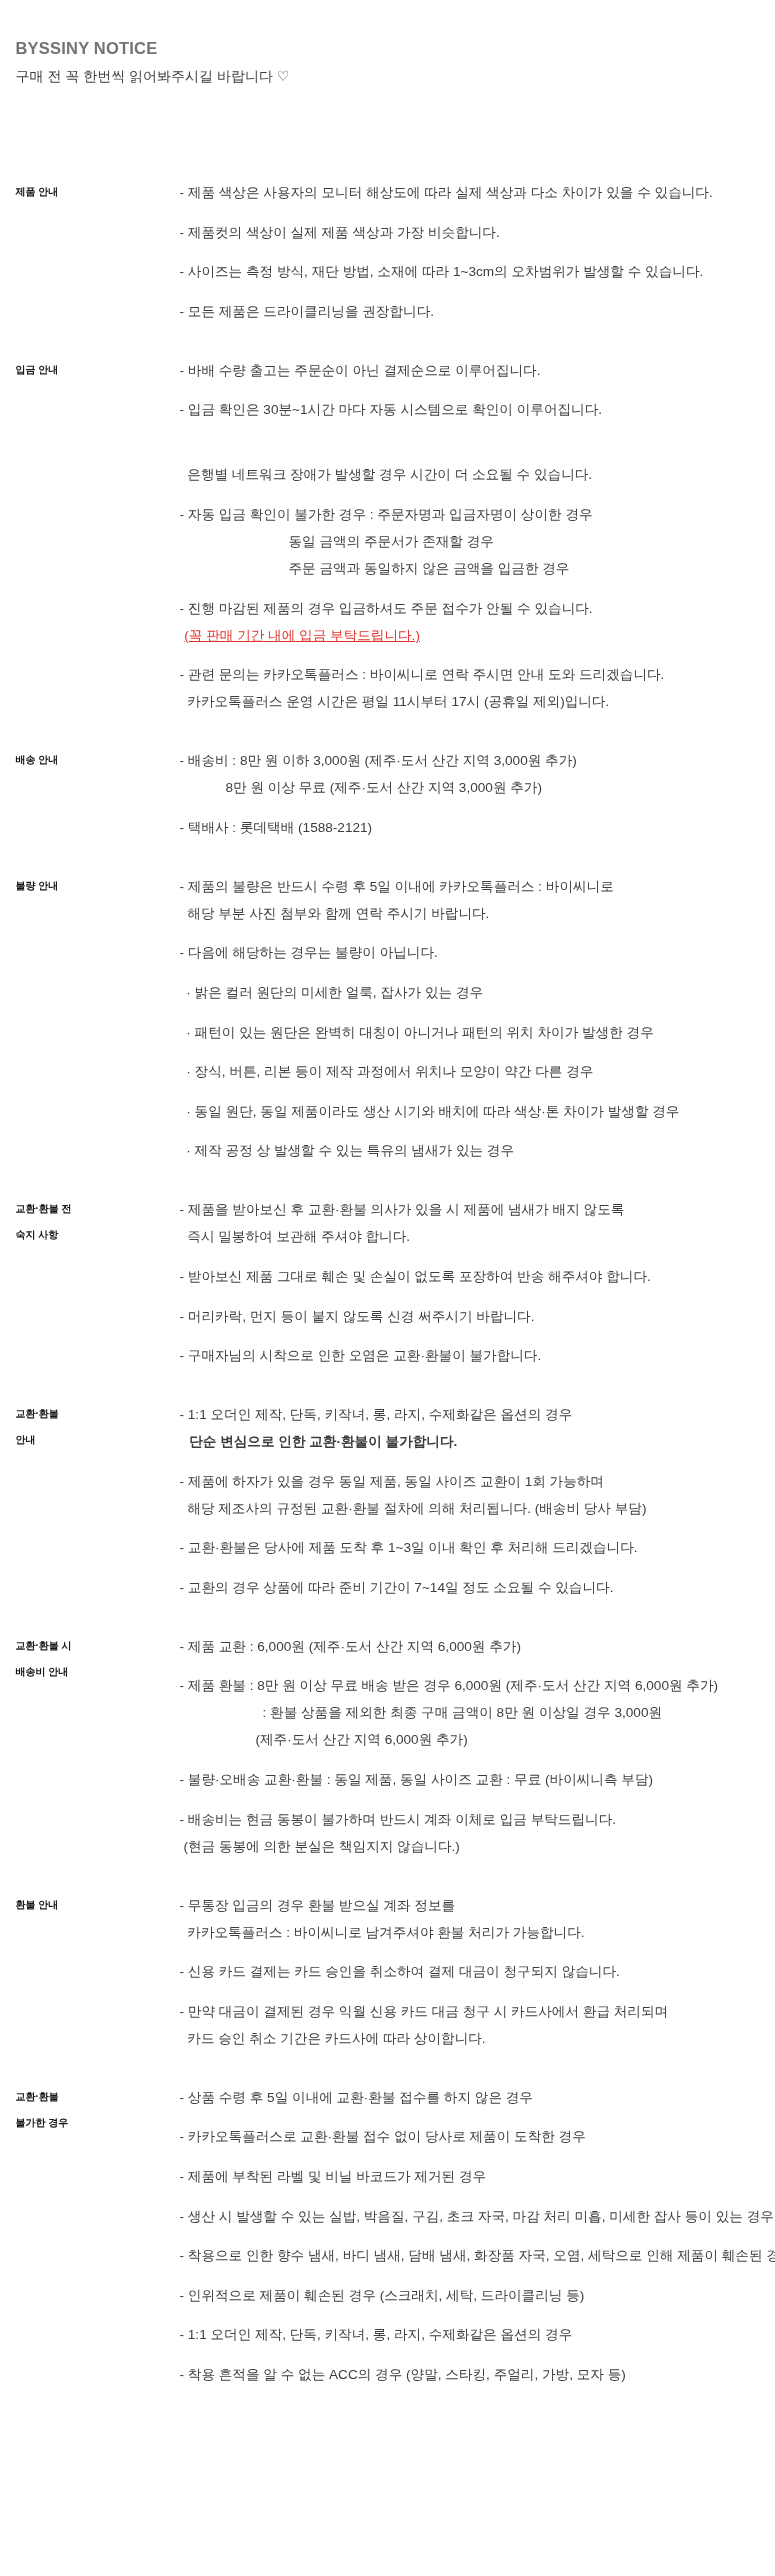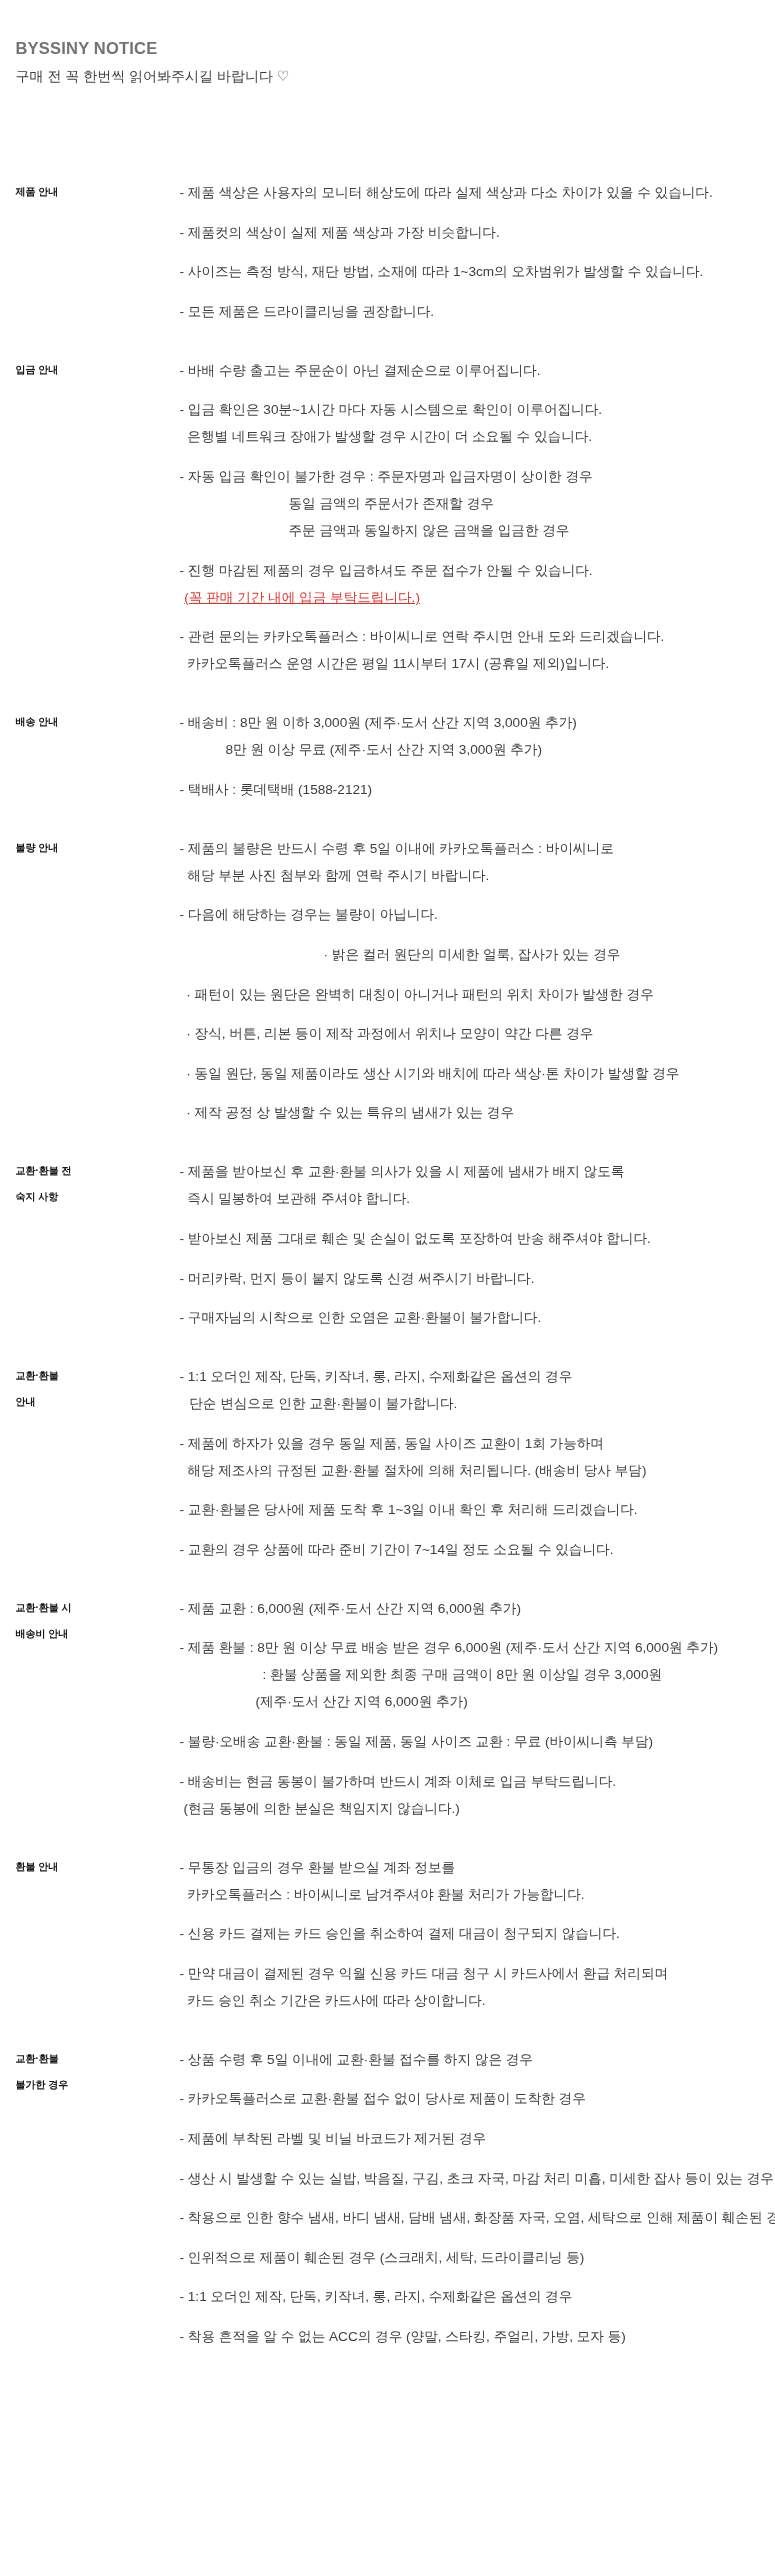"은행별 네트워크 장애가 발생할 경우" div.line { margin-top: none -> 38px }
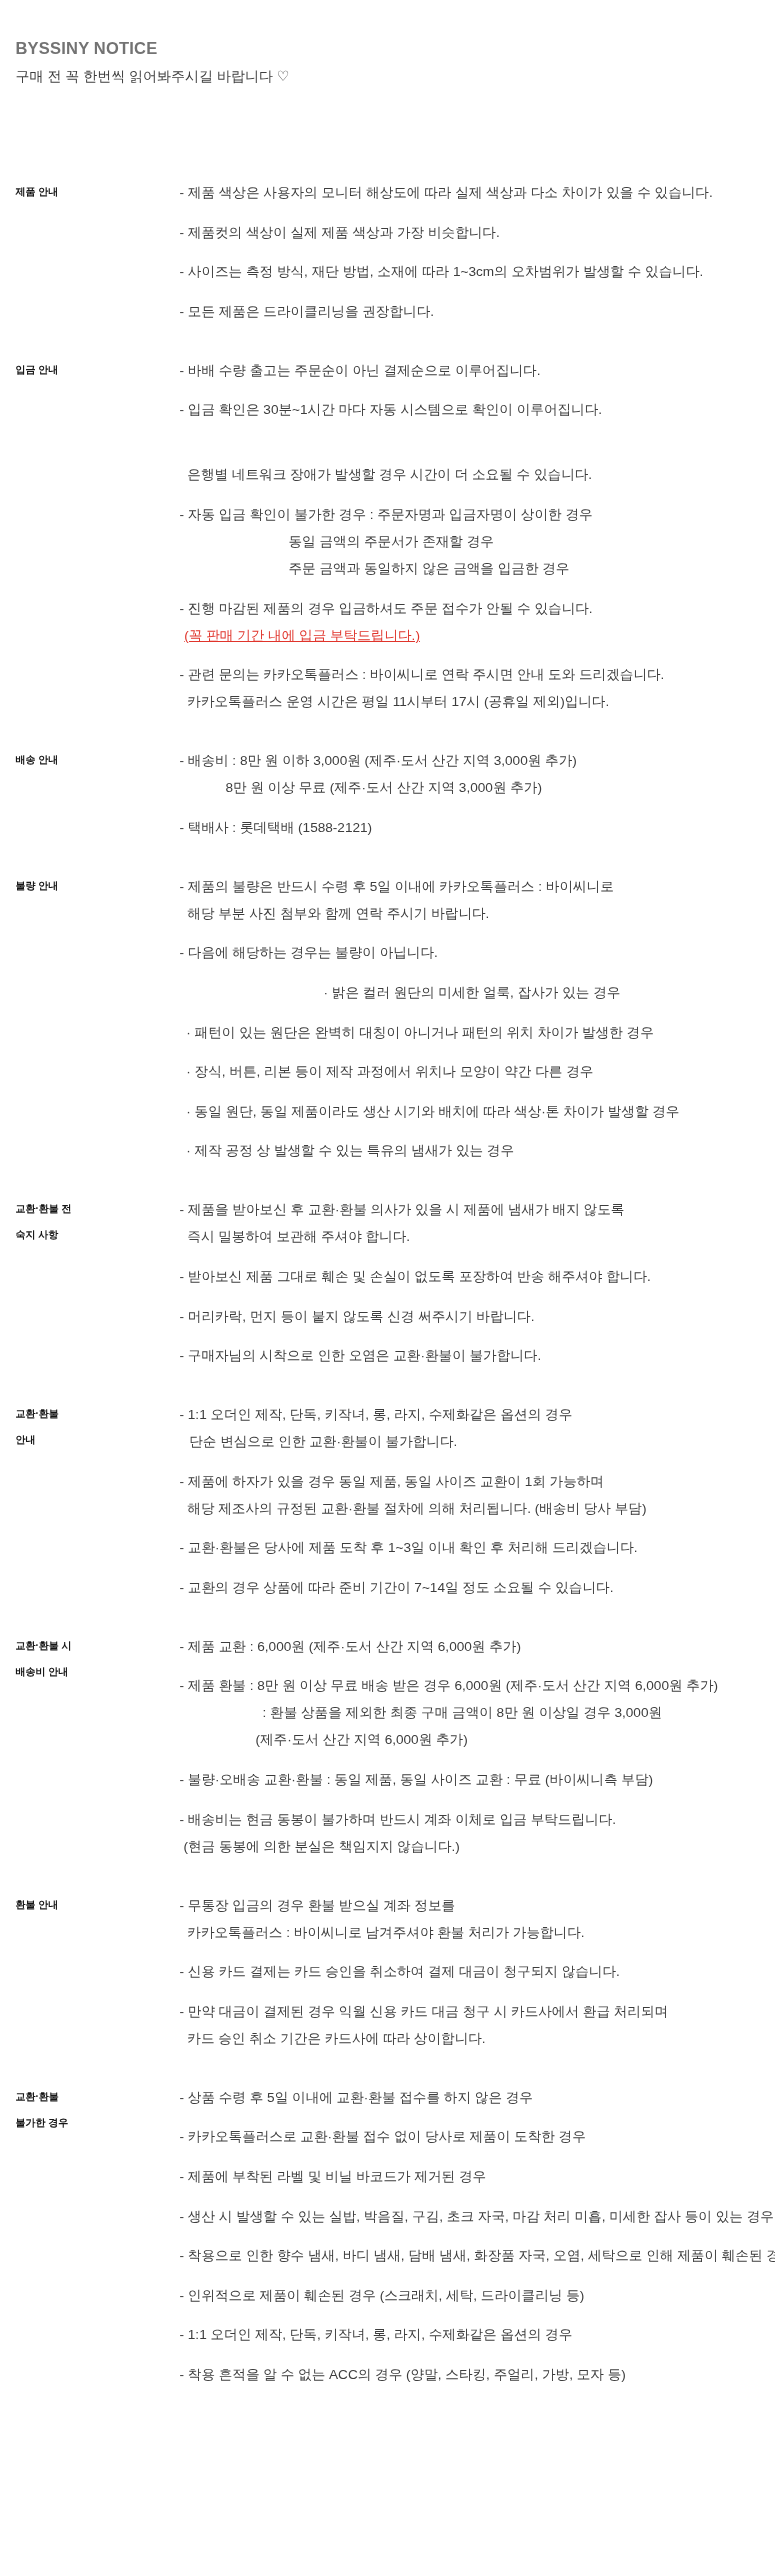"· 밝은 컬러 원단의 미세한" div.line { text-align: center -> none }
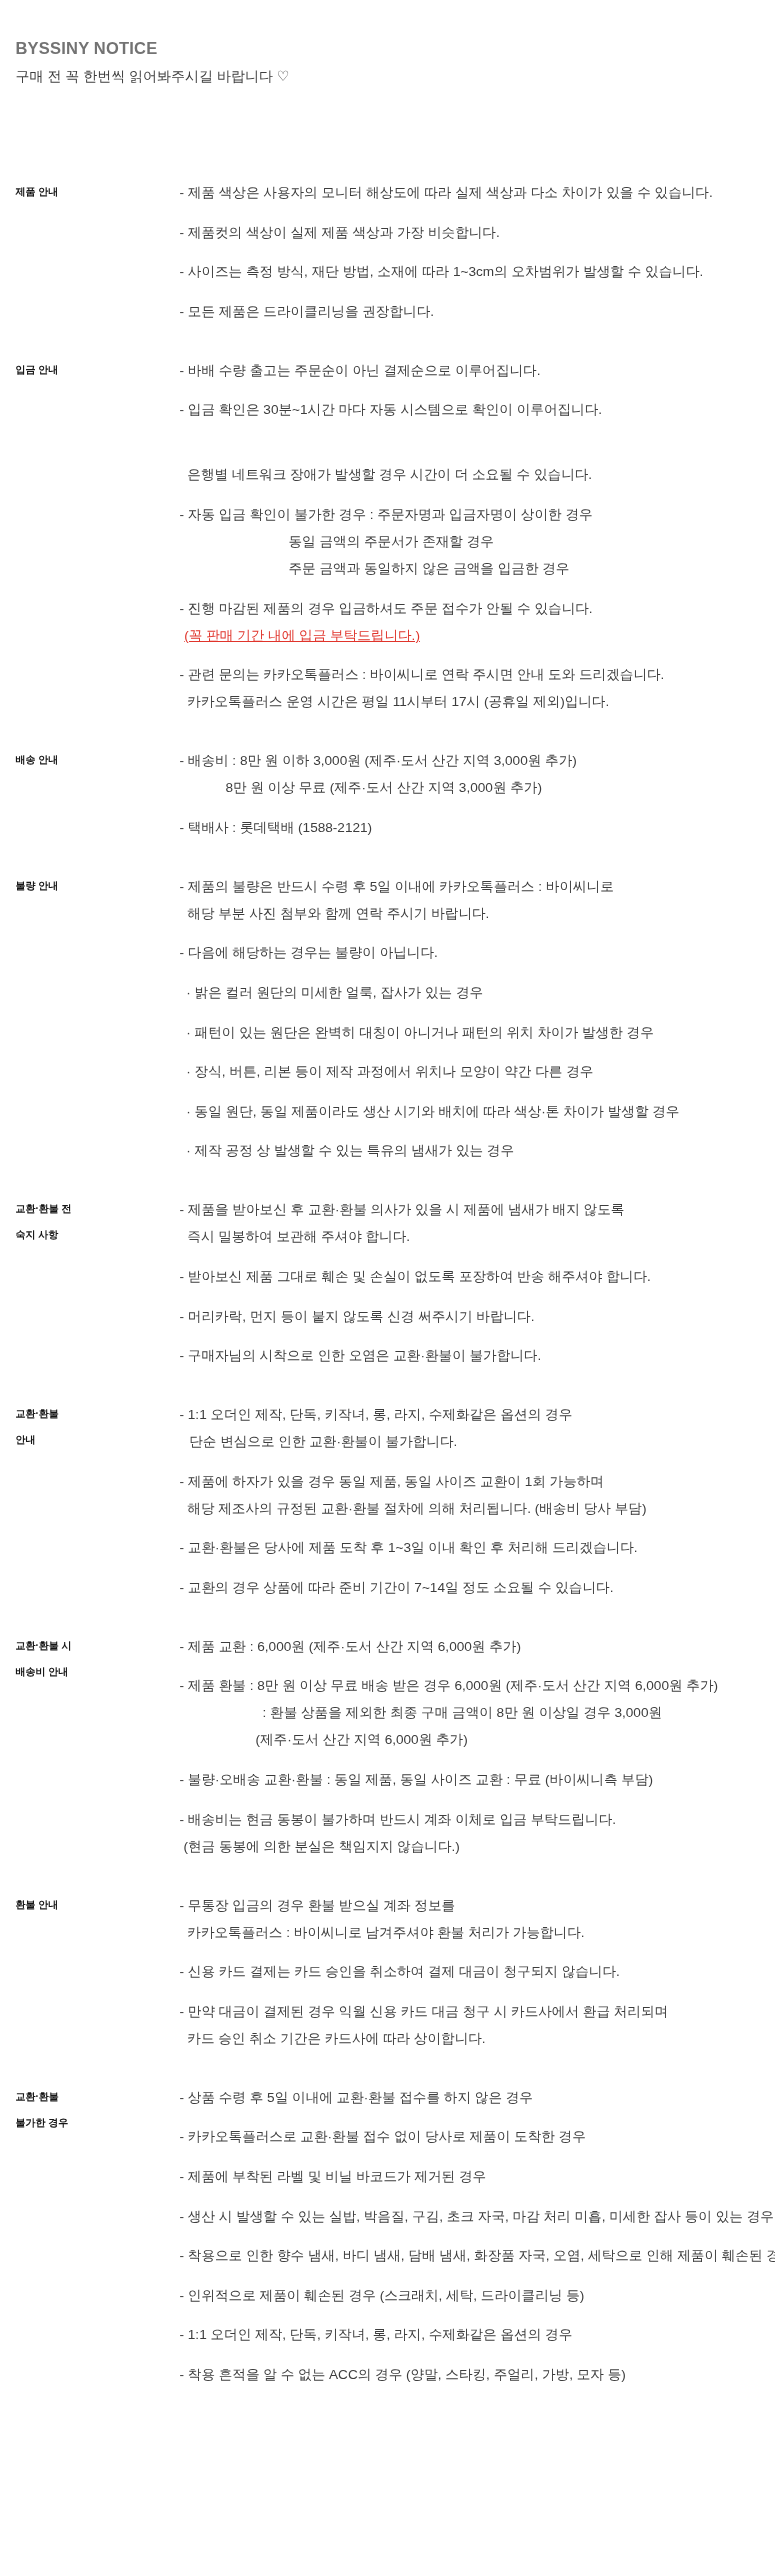"단순 변심으로 인한 교환·환불이 불가합니다." div.line { font-weight: none -> bold }
